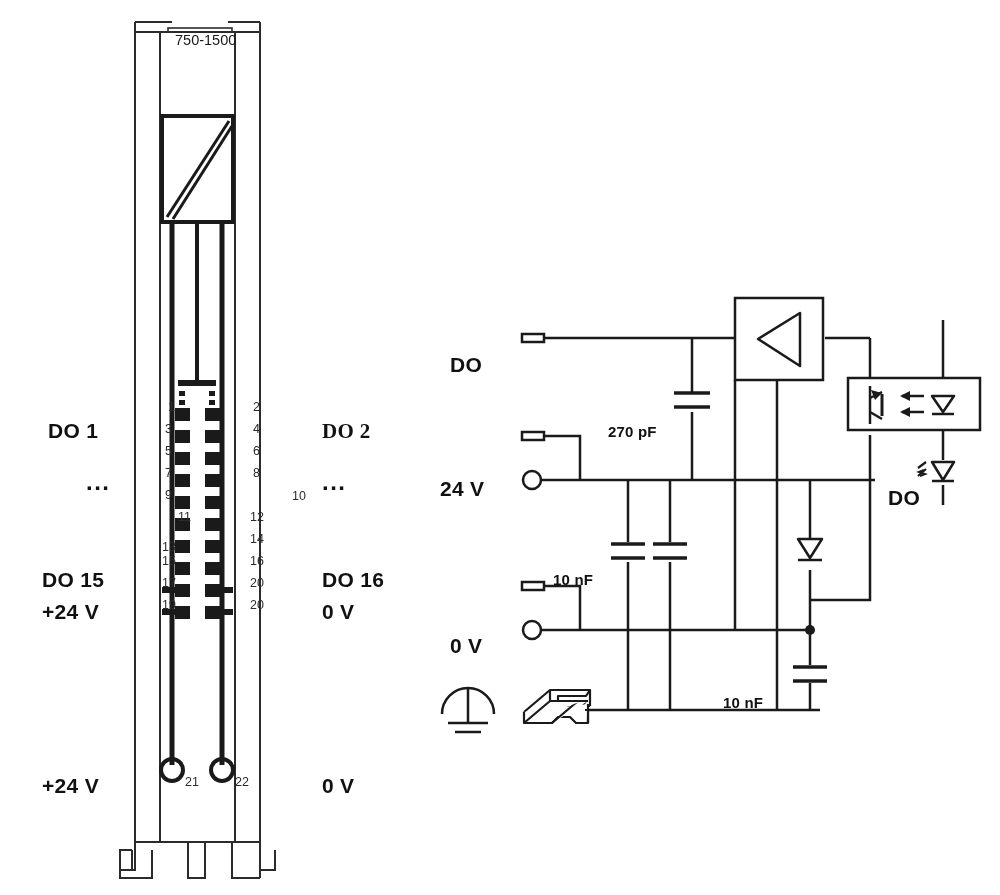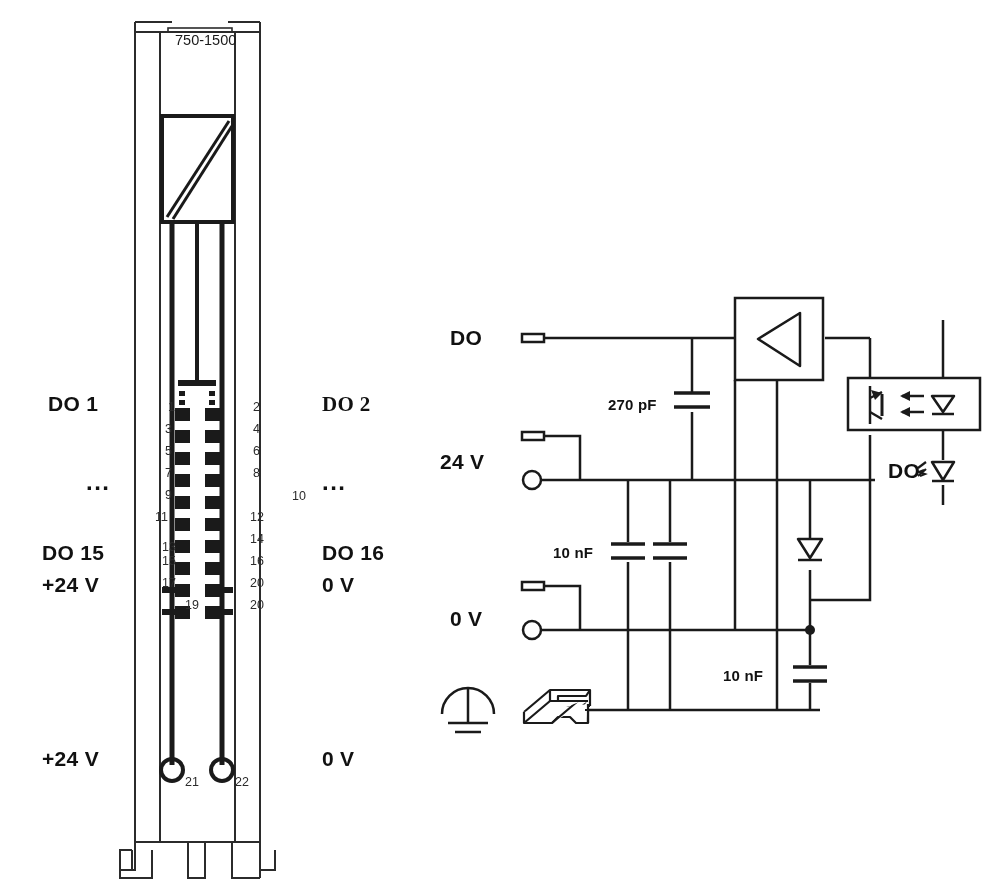"DO" .lbl { margin-top: none -> 27px }
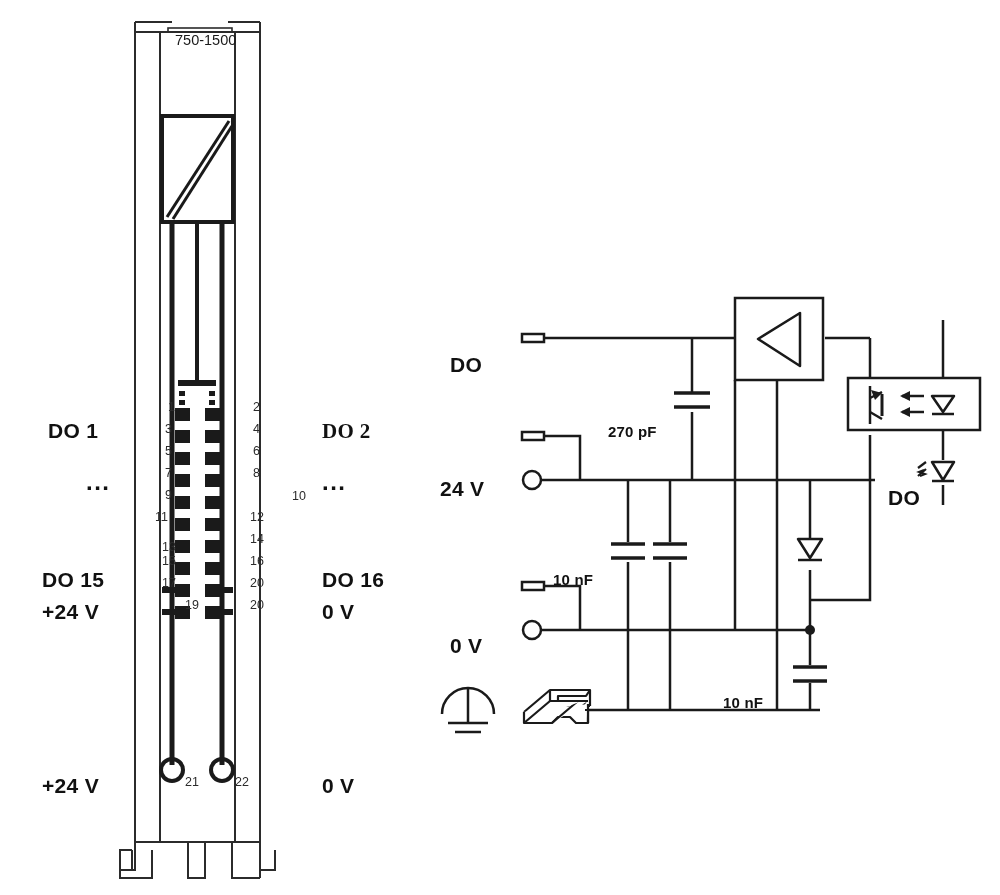"11" div.term-num { left: 155px -> 178px }
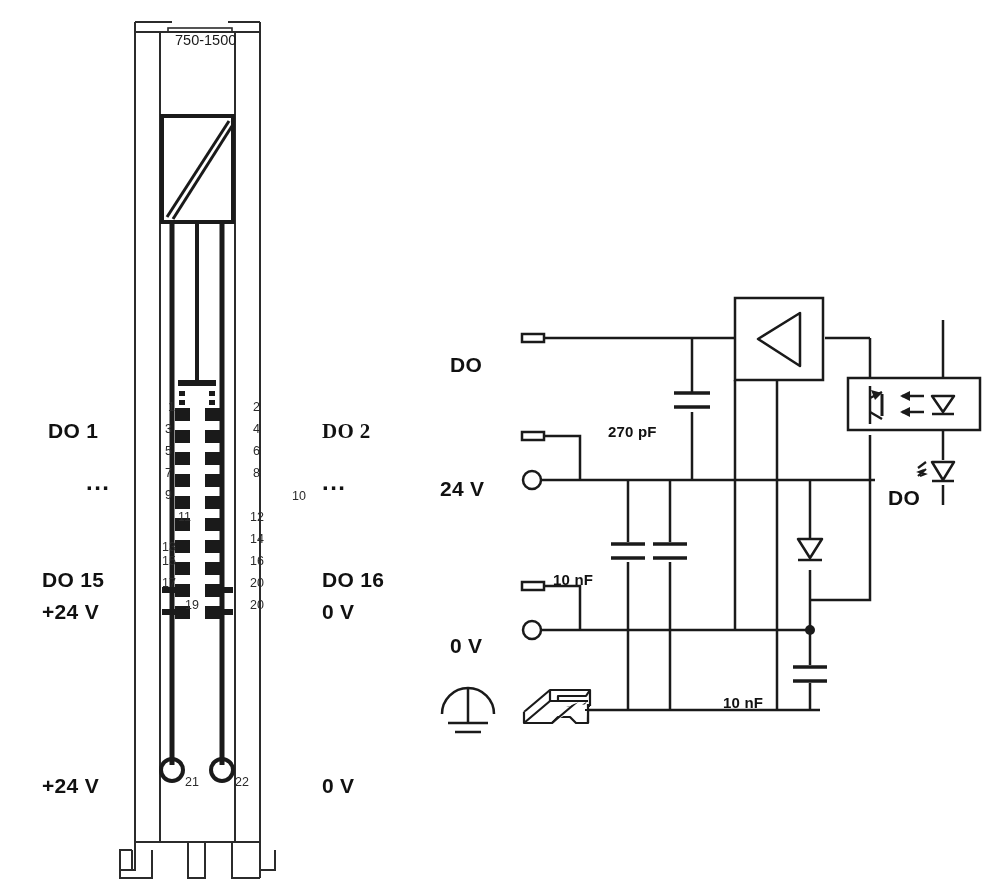"19" div.term-num { margin-left: 23px -> none }
